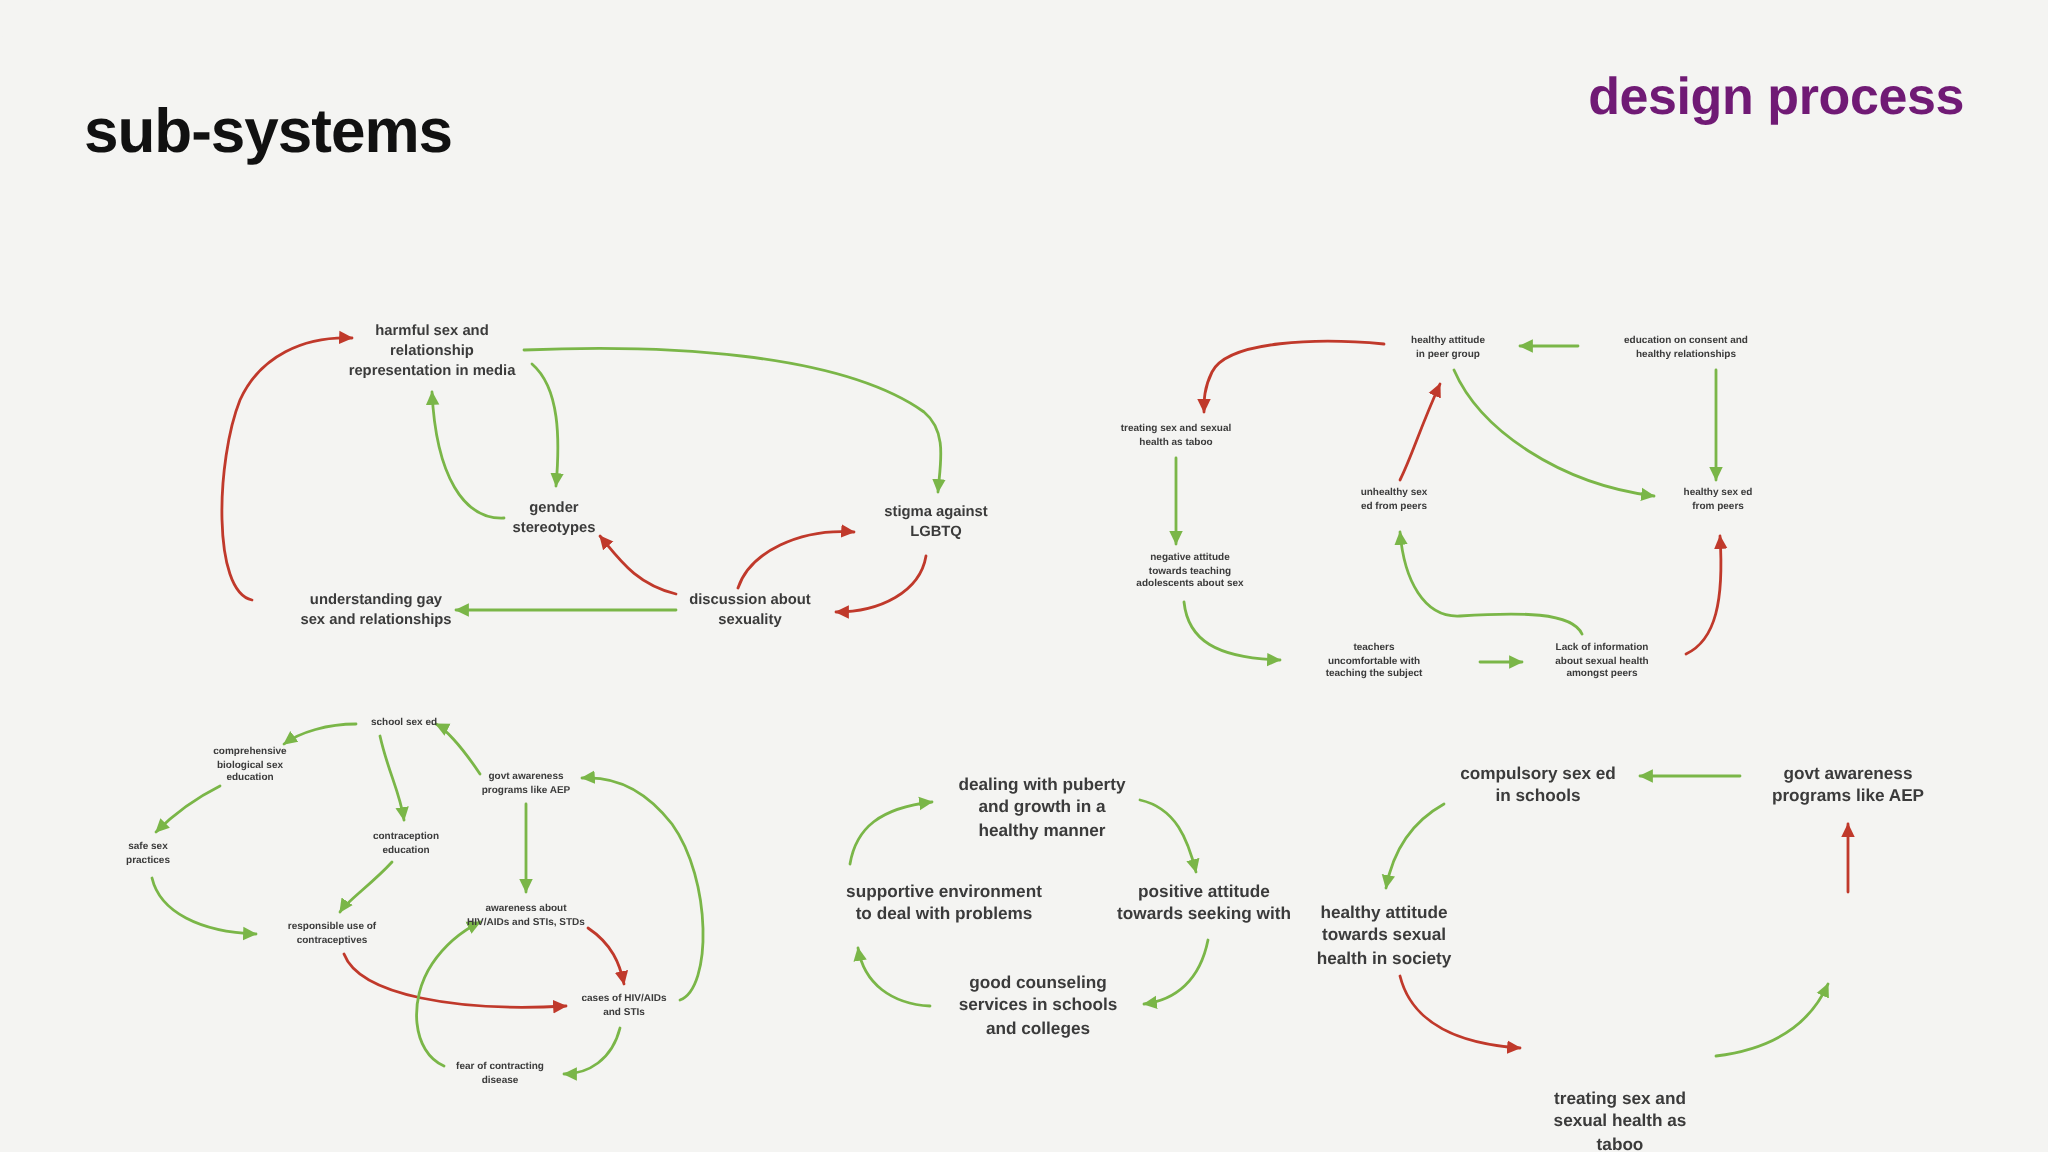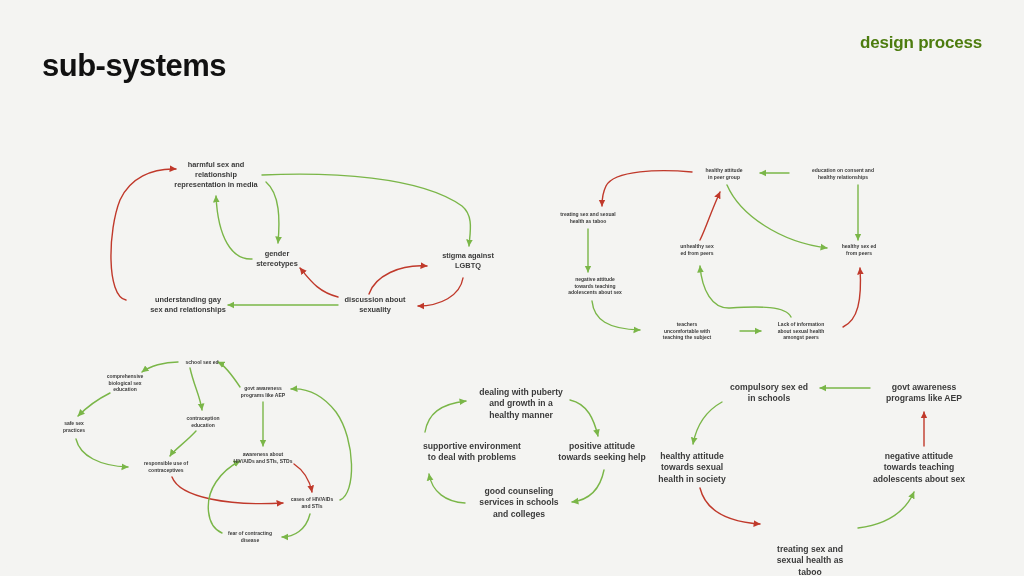"design process" #deck-label { color: #4d7c0f -> #701a75; font-size: 17px -> 26px }
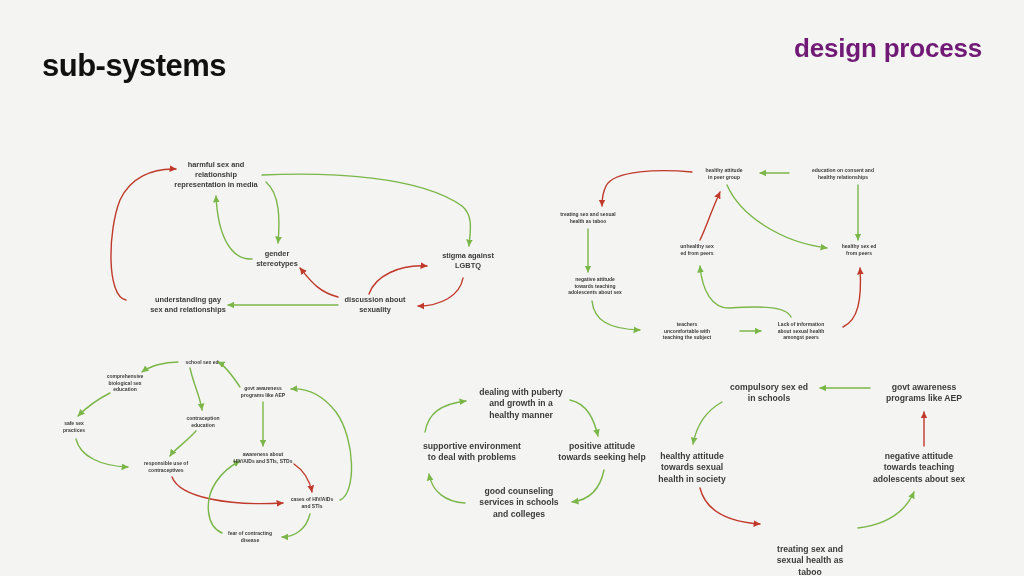"positive attitude" div.node { text: help -> with }
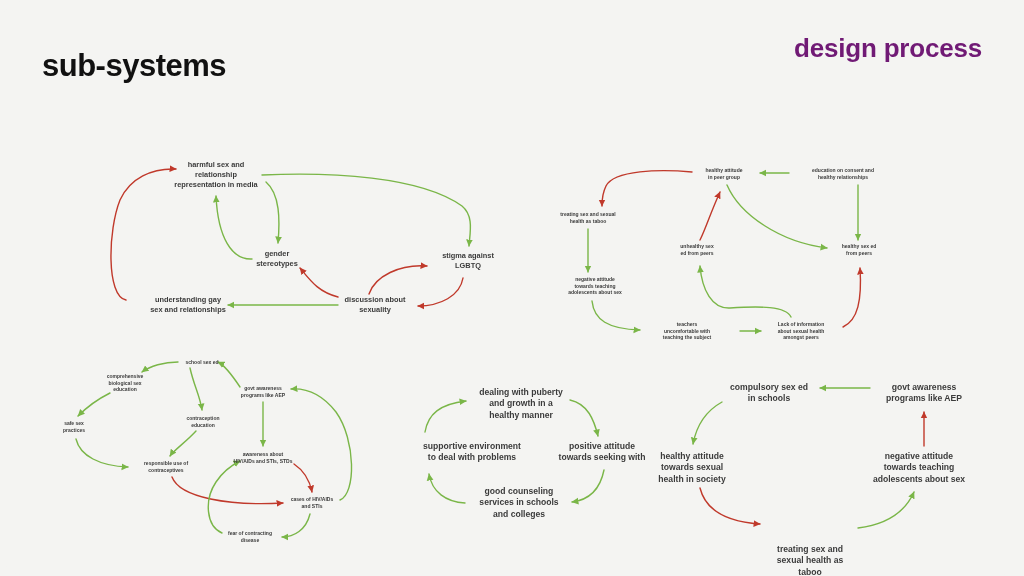"negative attitude" div.node { html: <div>negative attitude towards teaching adolescents about sex</div> -> none }
